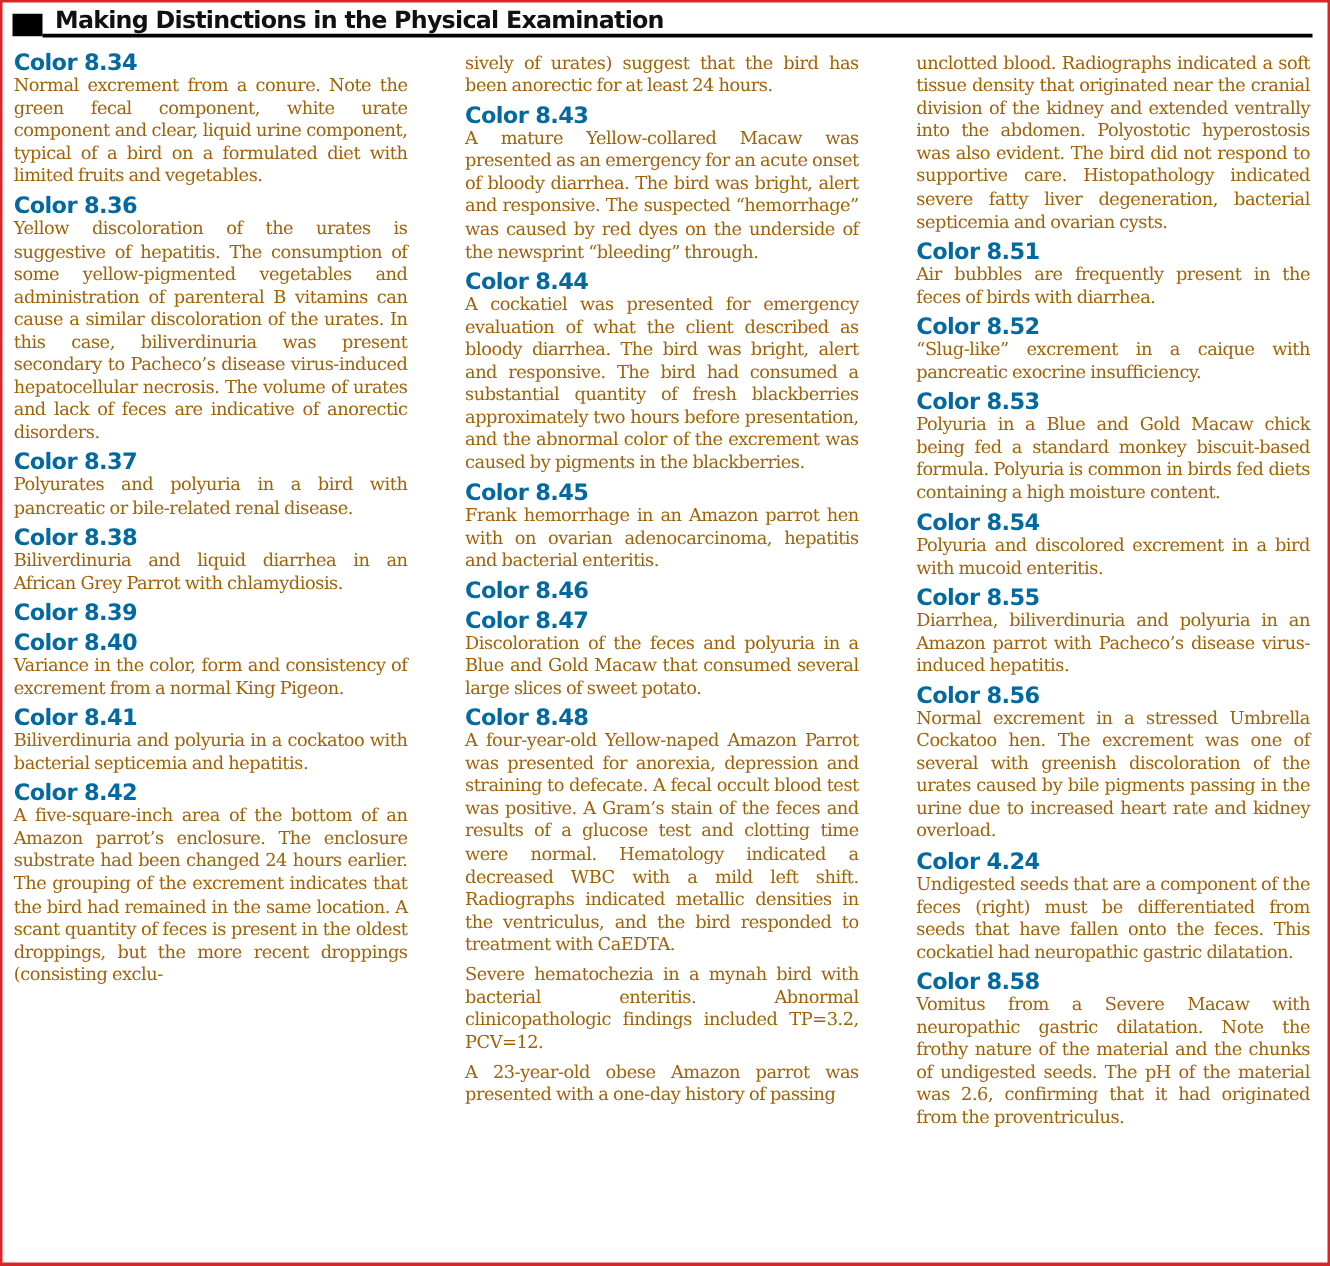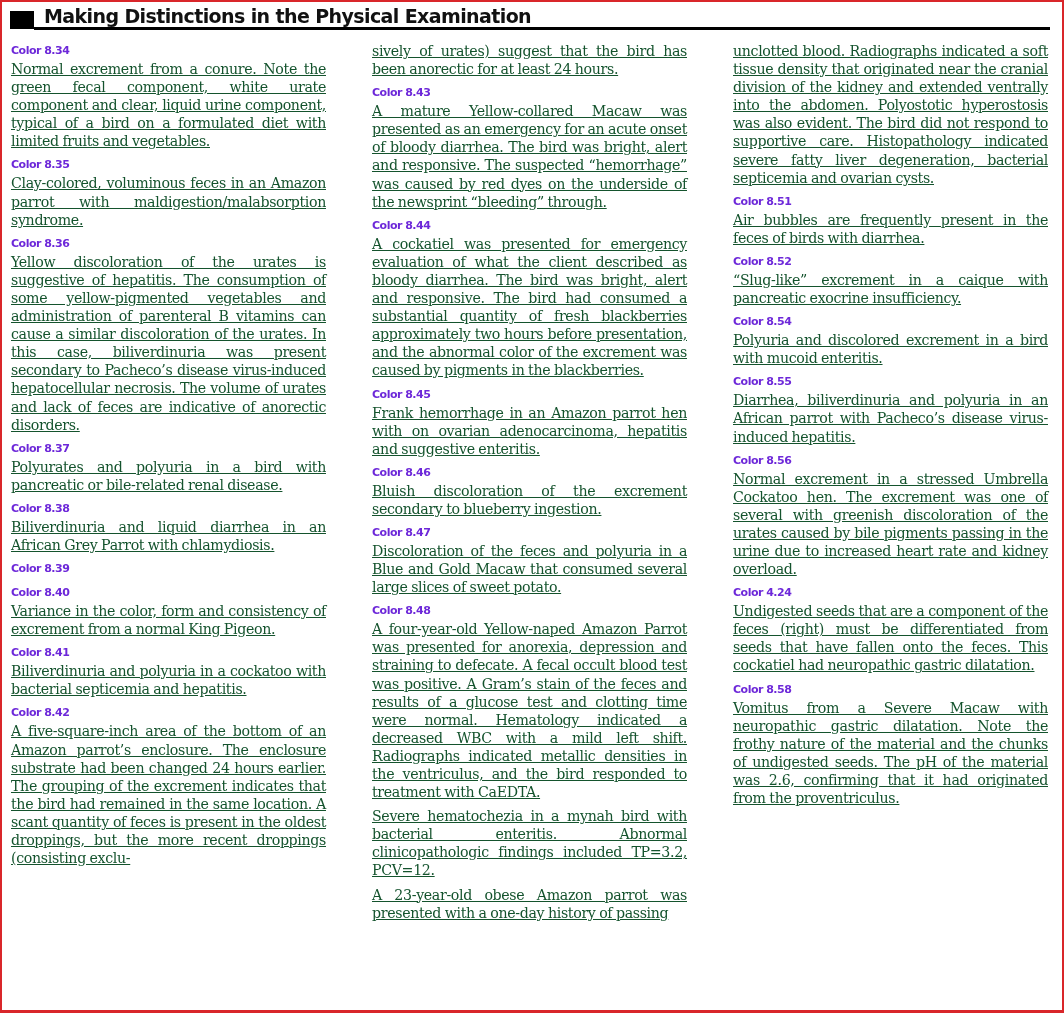"Color 8.34" .label { color: #6d28d9 -> #0369a1; font-size: 11px -> 18px }
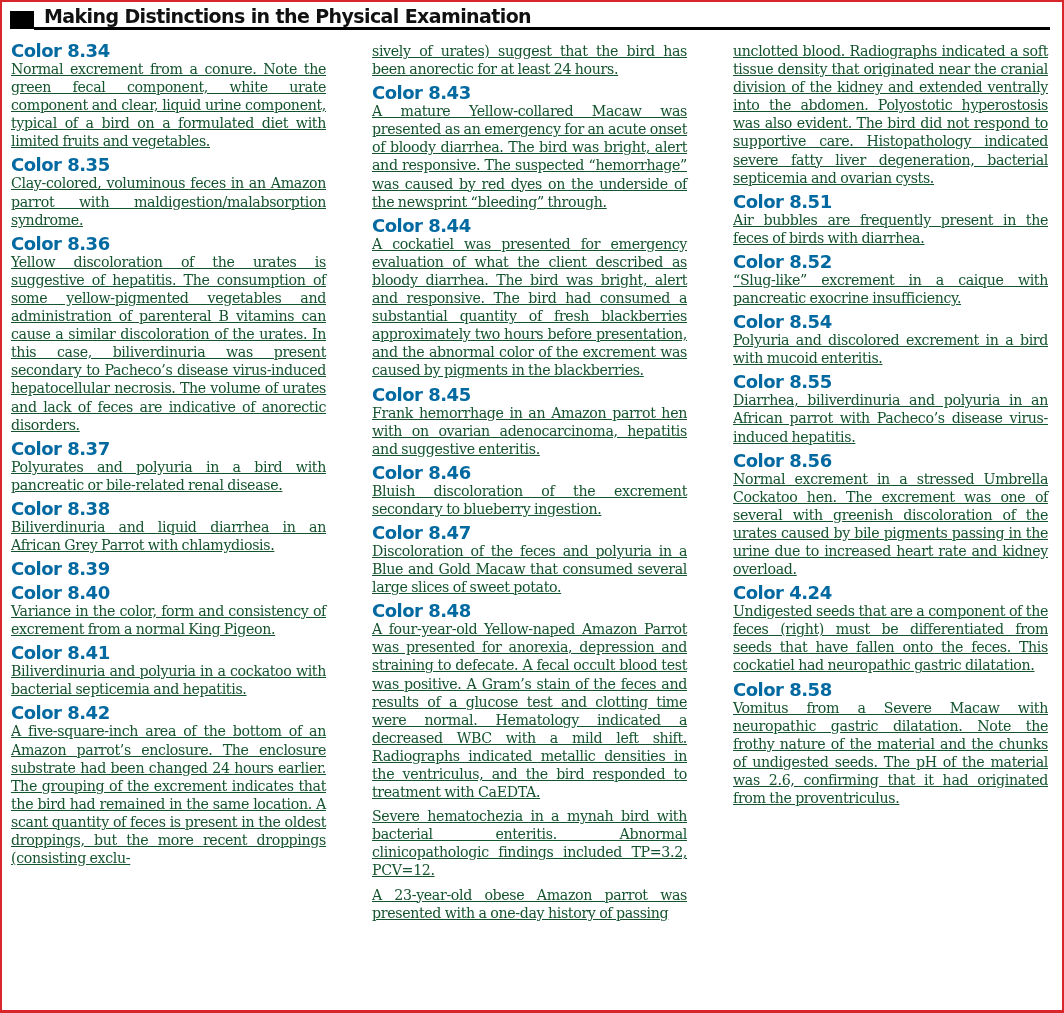"sively of urates) suggest that" .text { color: #14532d -> #a16207; text-decoration: underline -> none }
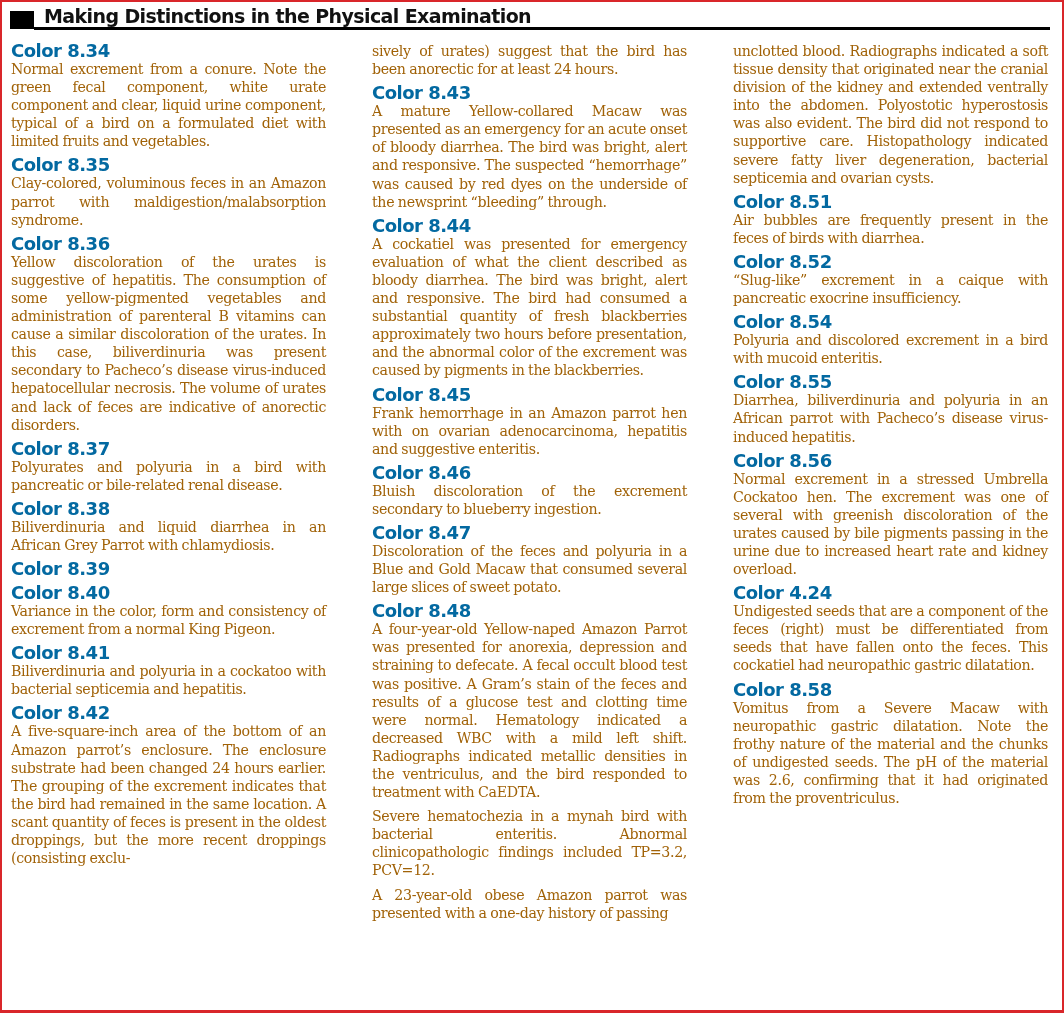"Color 8.35" div.entry { html: <div> <div>Color 8.35</div> <div>Clay-colored, voluminous feces in an Amazon parrot with maldigestion/malabsorption syndrome.</div> </div> -> none }
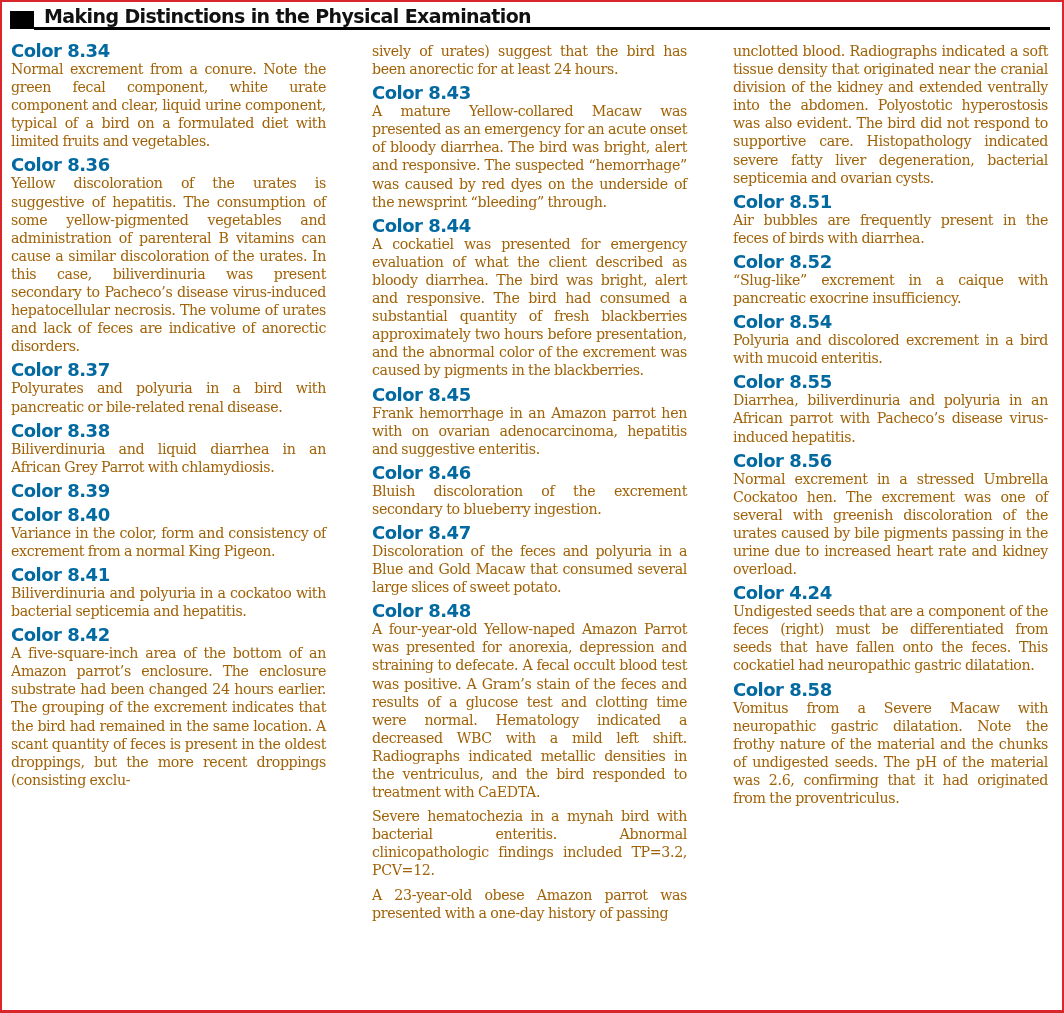"Color 8.53" div.entry { html: none -> <div> <div>Color 8.53</div> <div>Polyuria in a Blue and Gold Macaw chick being fed a standard monkey biscuit-based formula. Polyuria is common in birds fed diets containing a high moisture content.</div> </div> }
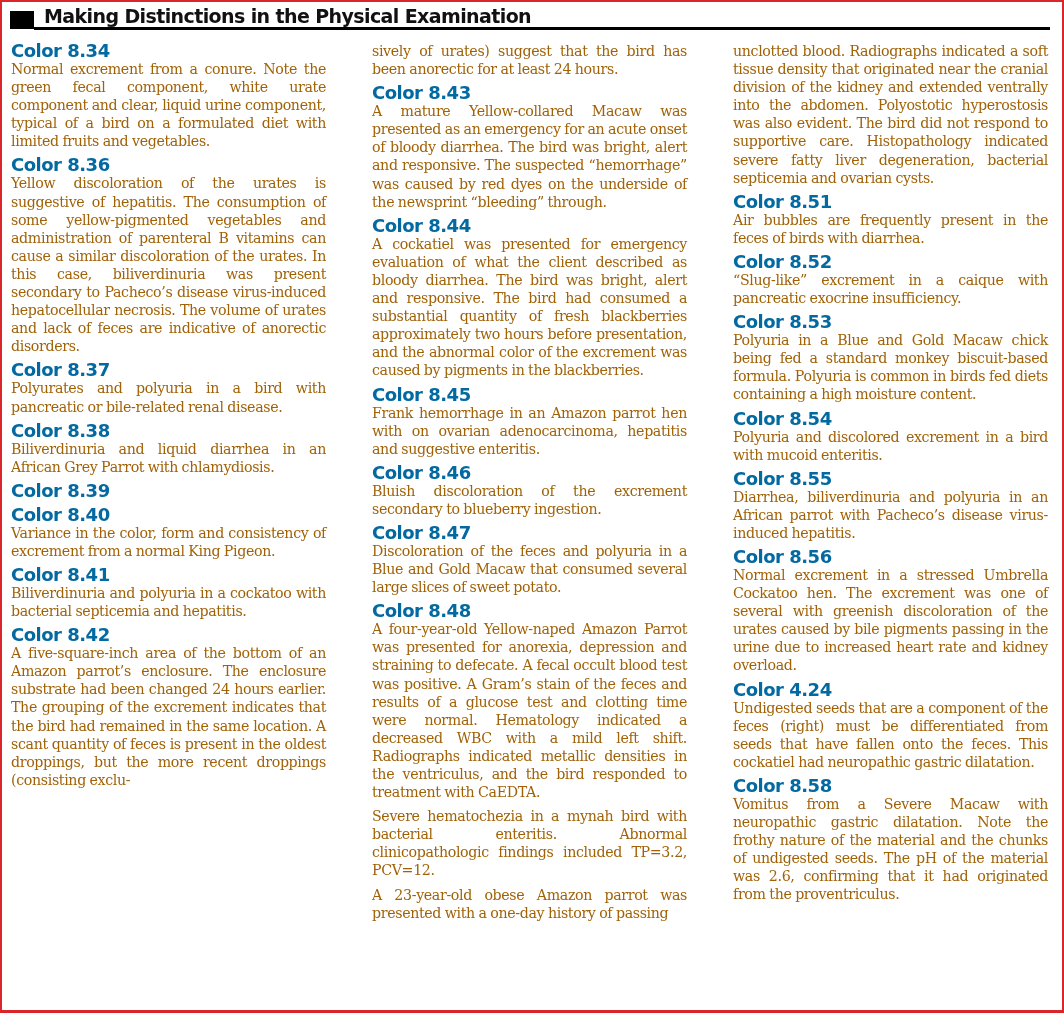"Frank hemorrhage in an Amazon" div.text { text: suggestive -> bacterial }
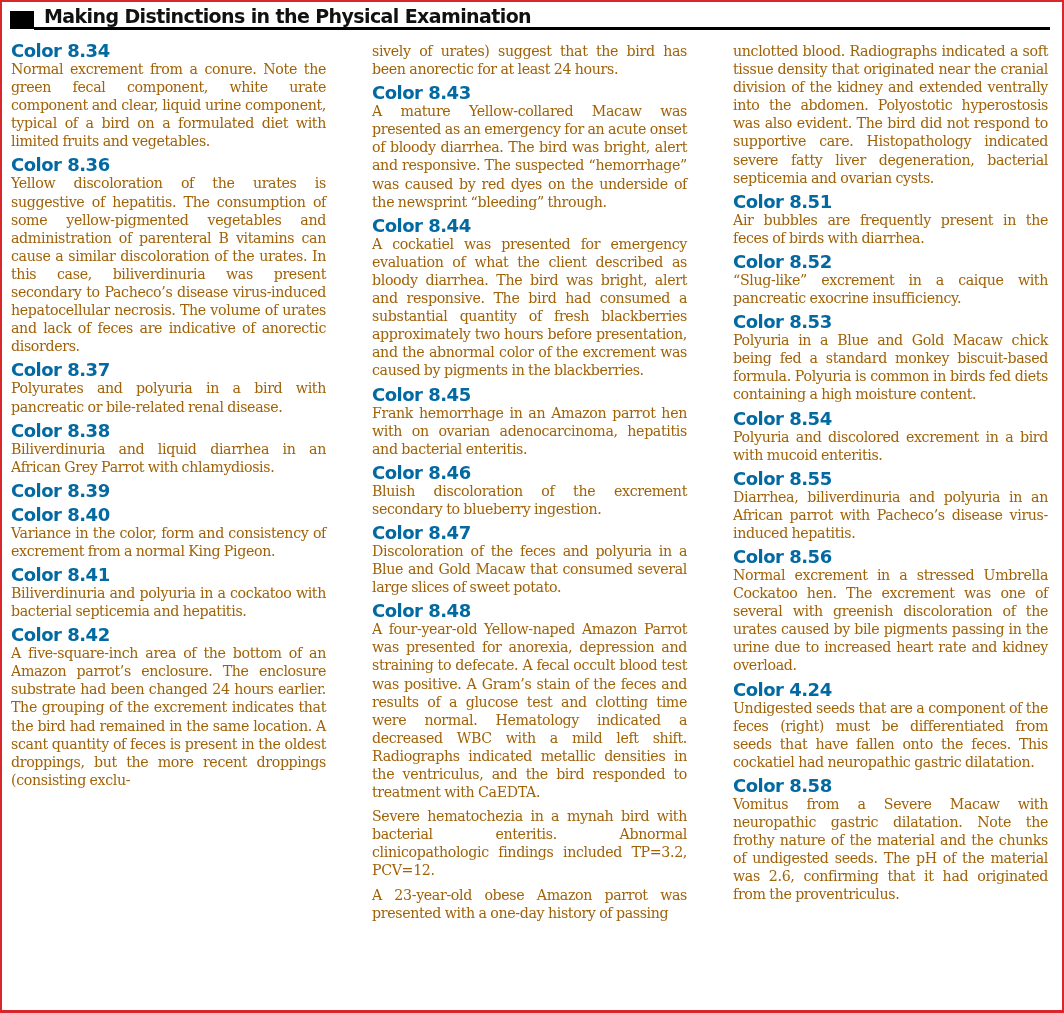"Bluish discoloration of the excrement" div.text { html: <div>Bluish discoloration of the excrement secondary to blueberry ingestion.</div> -> none }
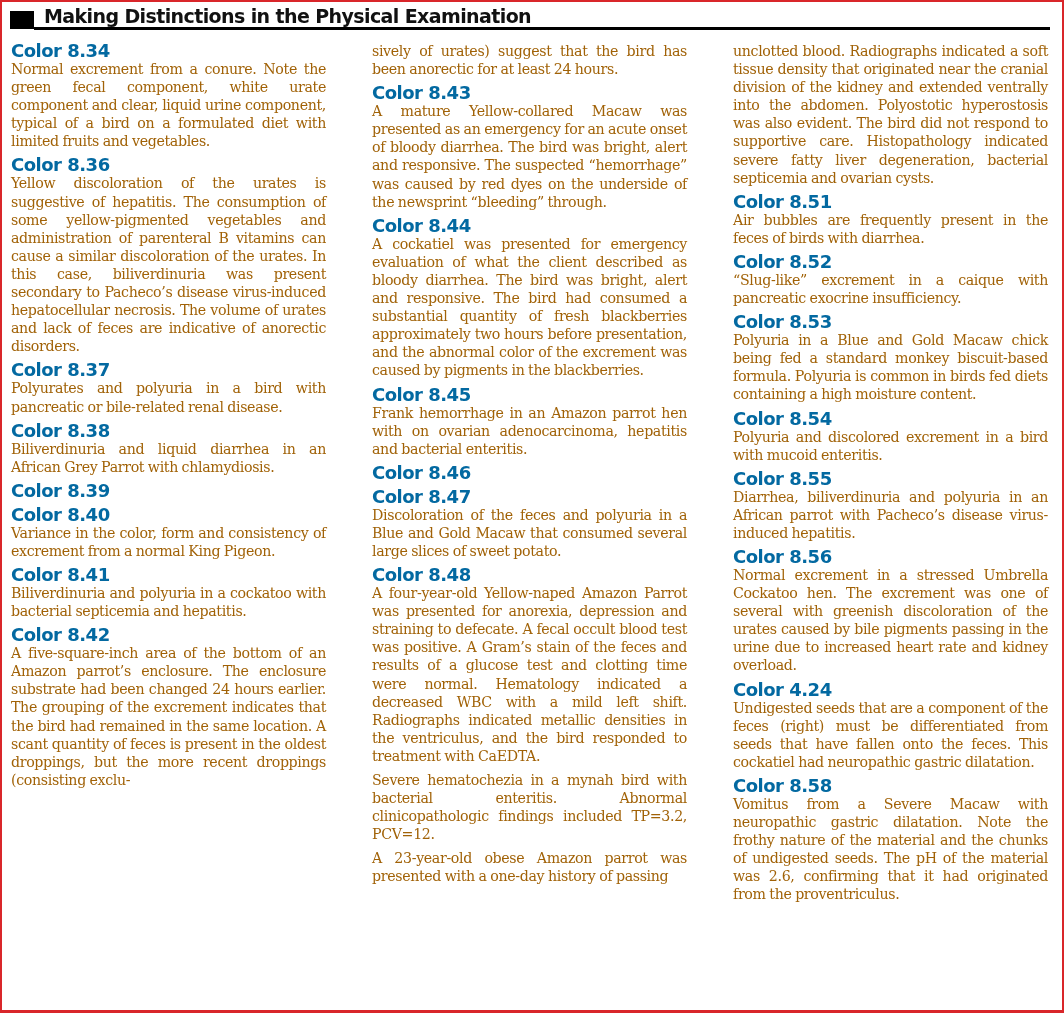"Diarrhea, biliverdinuria and polyuria in" div.text { text: African -> Amazon }
